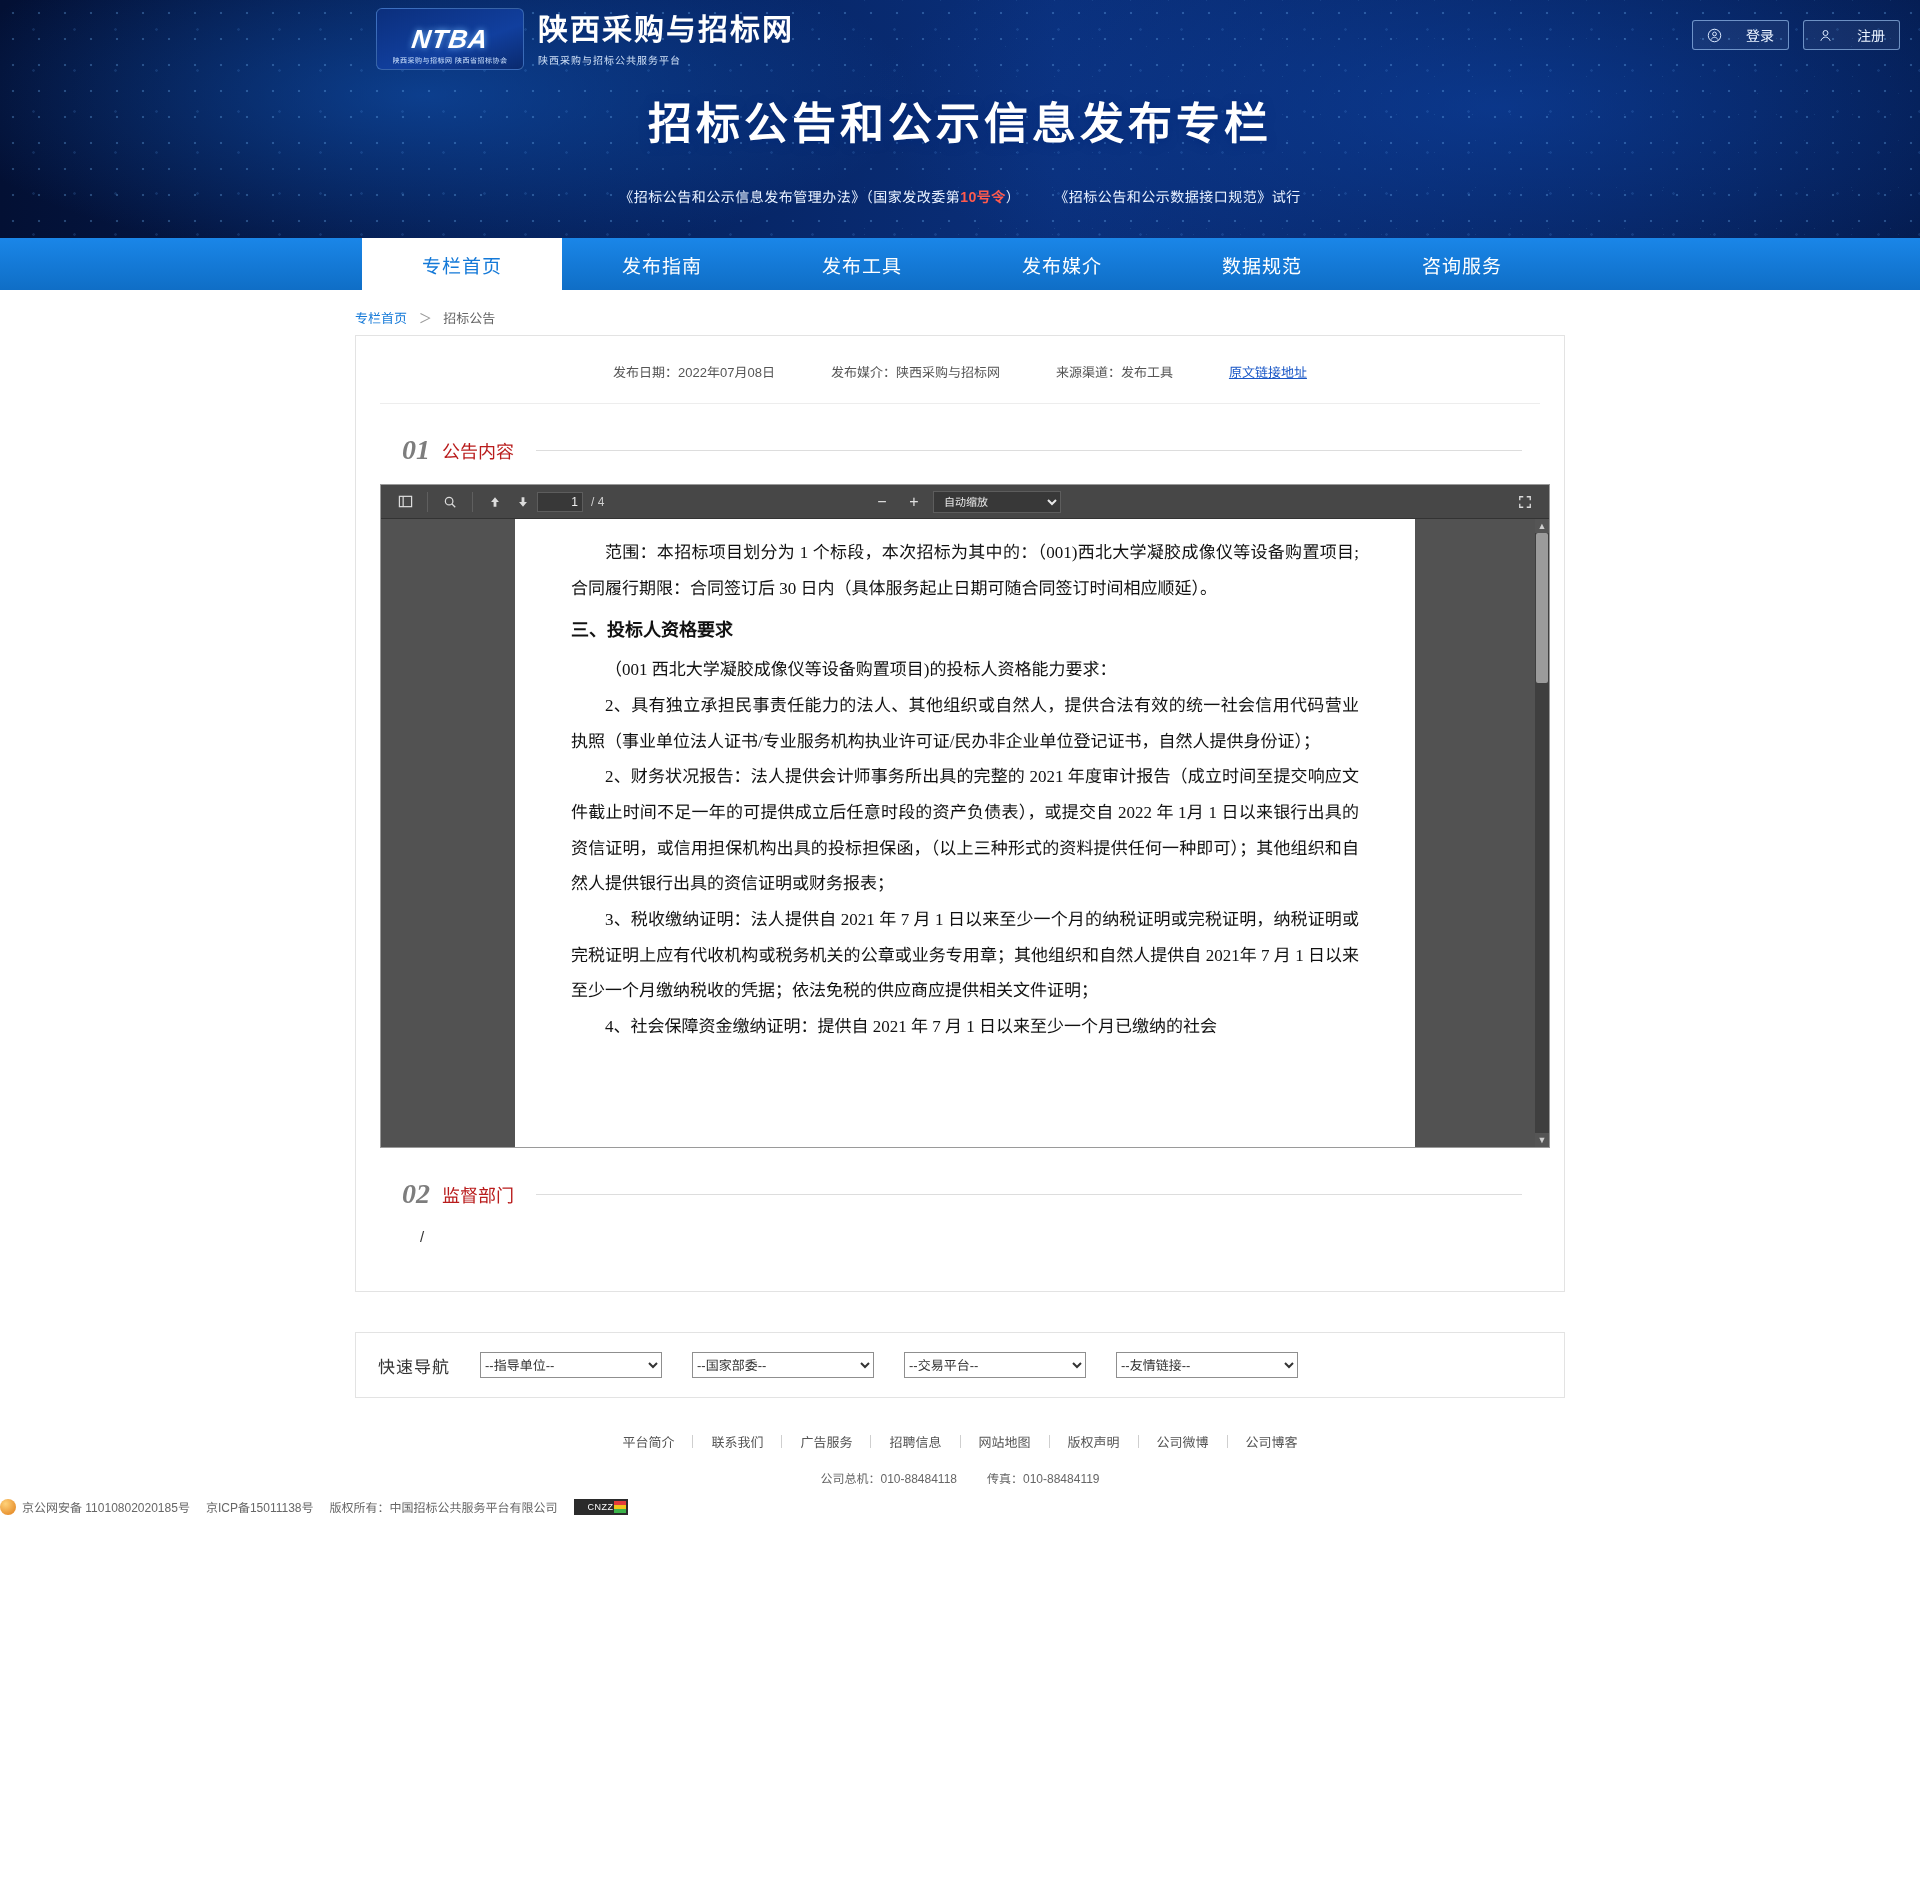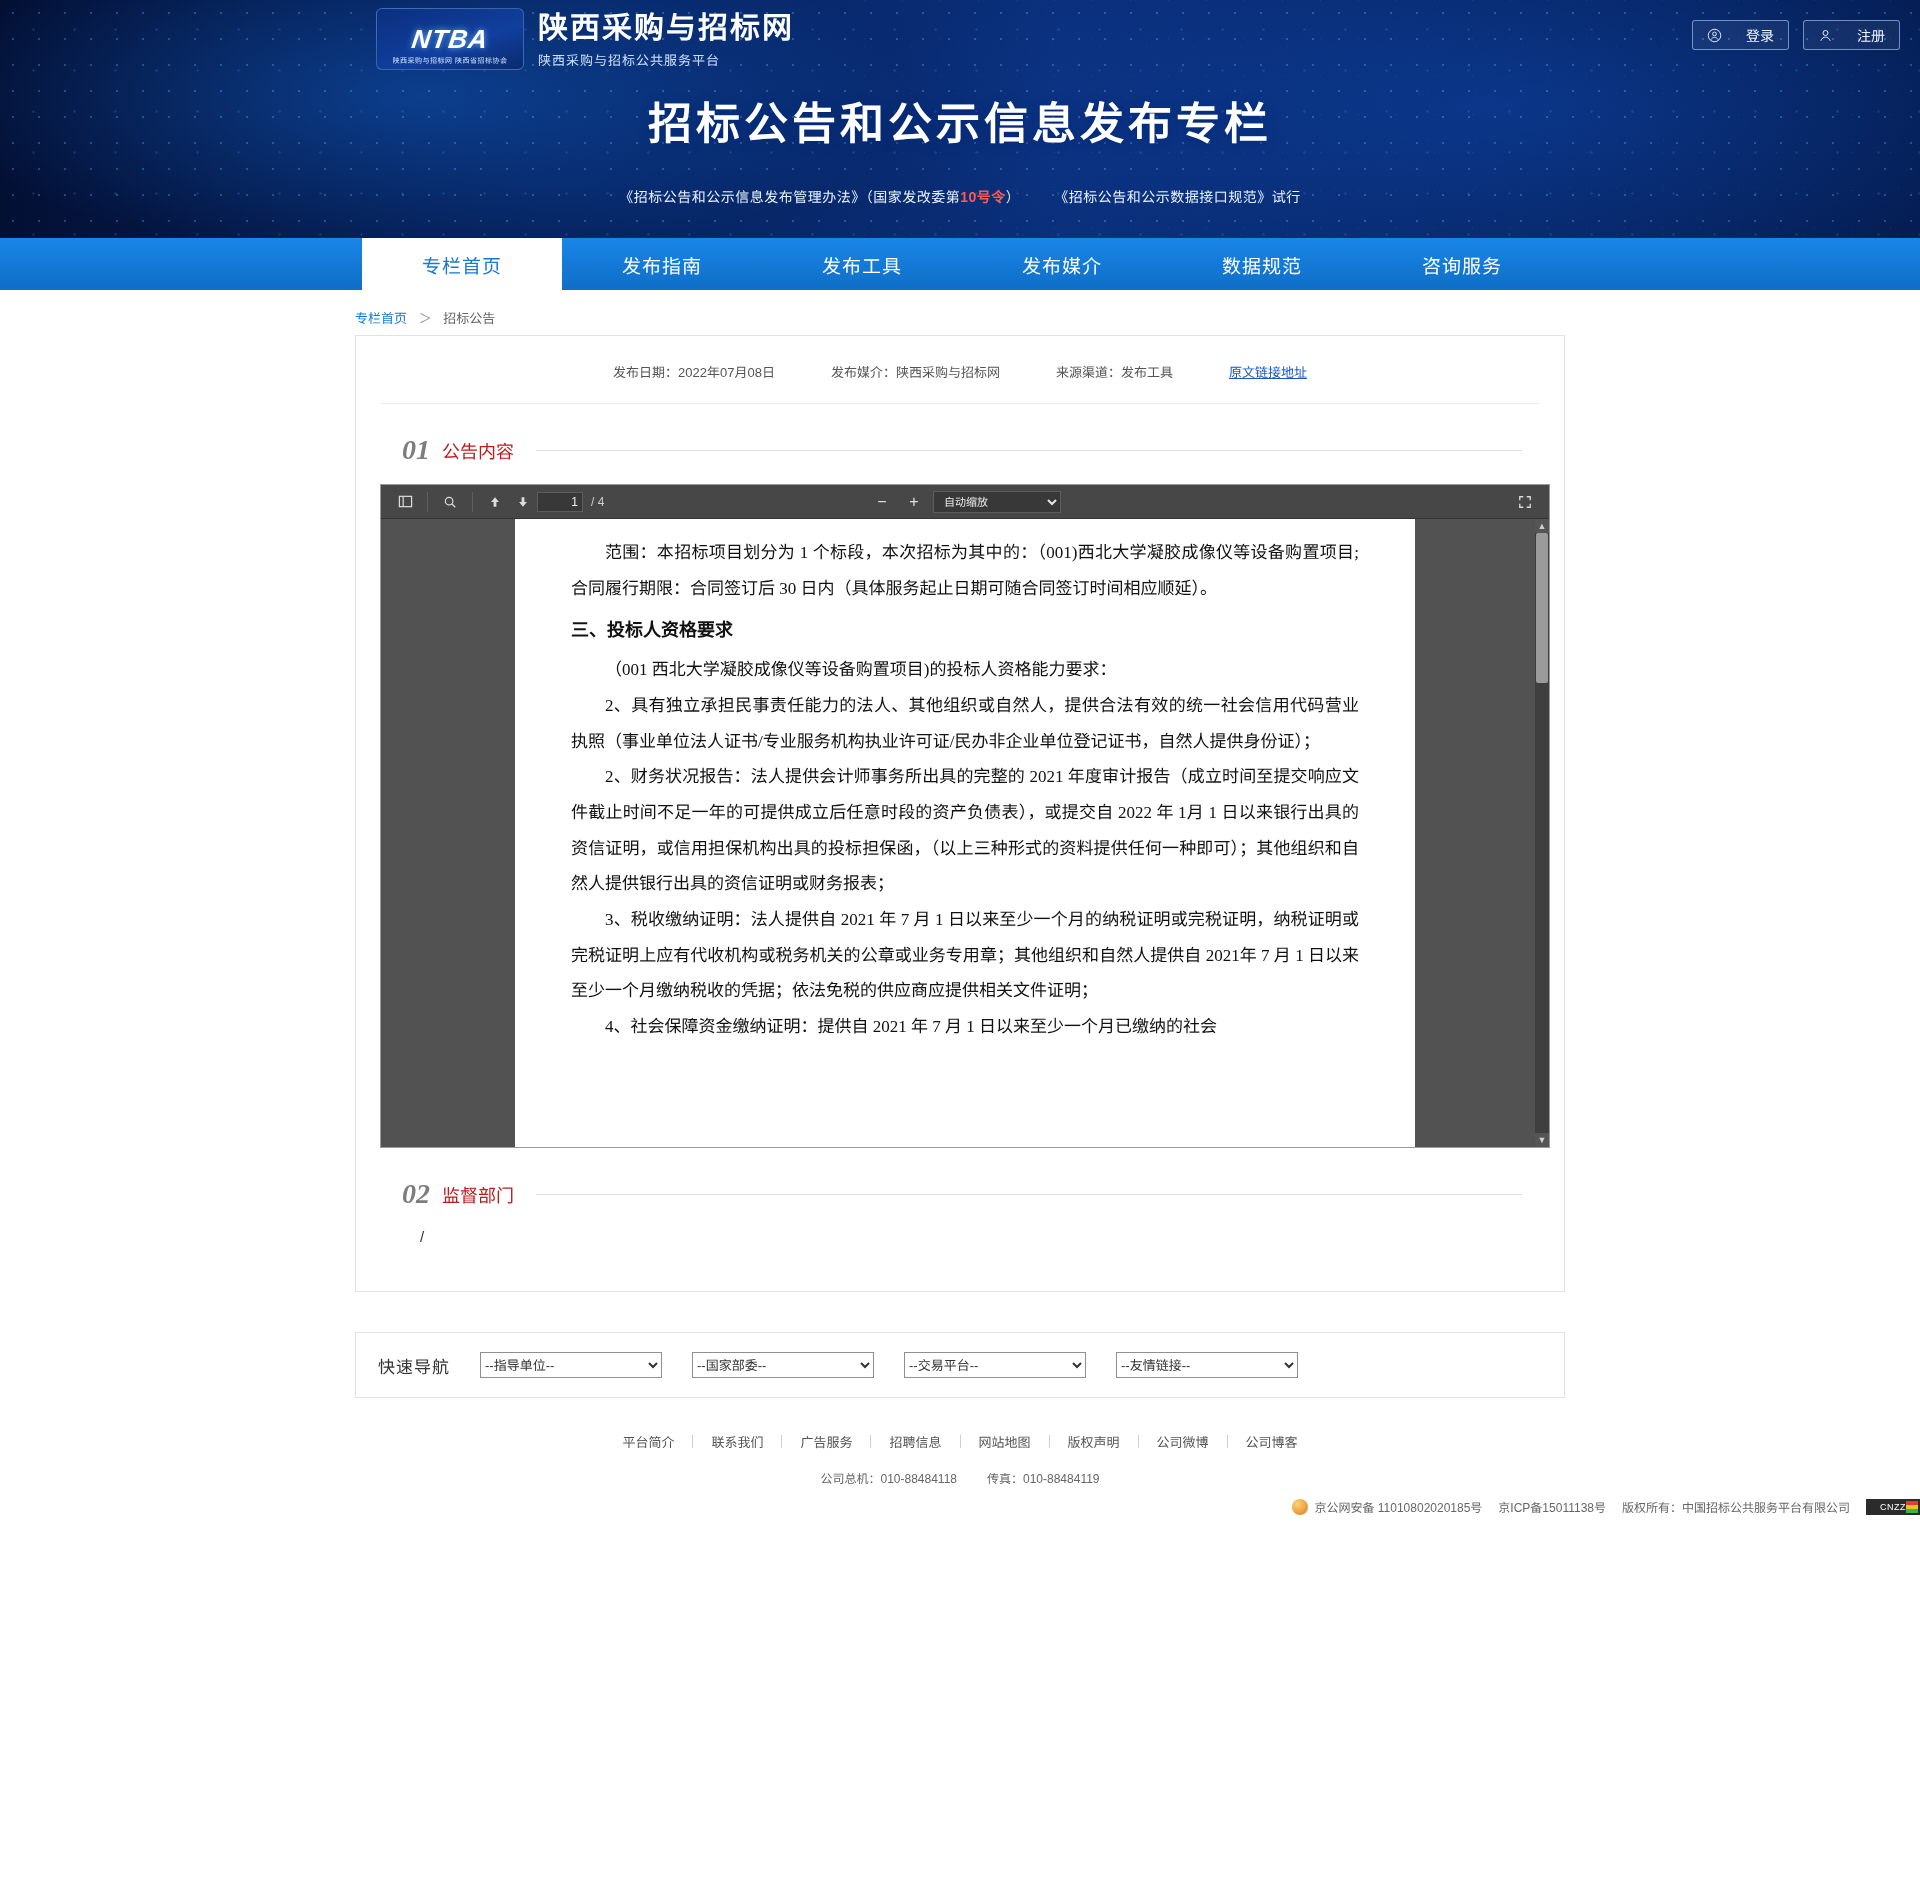"陕西采购与招标公共服务平台" .logo-text .t2 { font-size: 13px -> 10px }
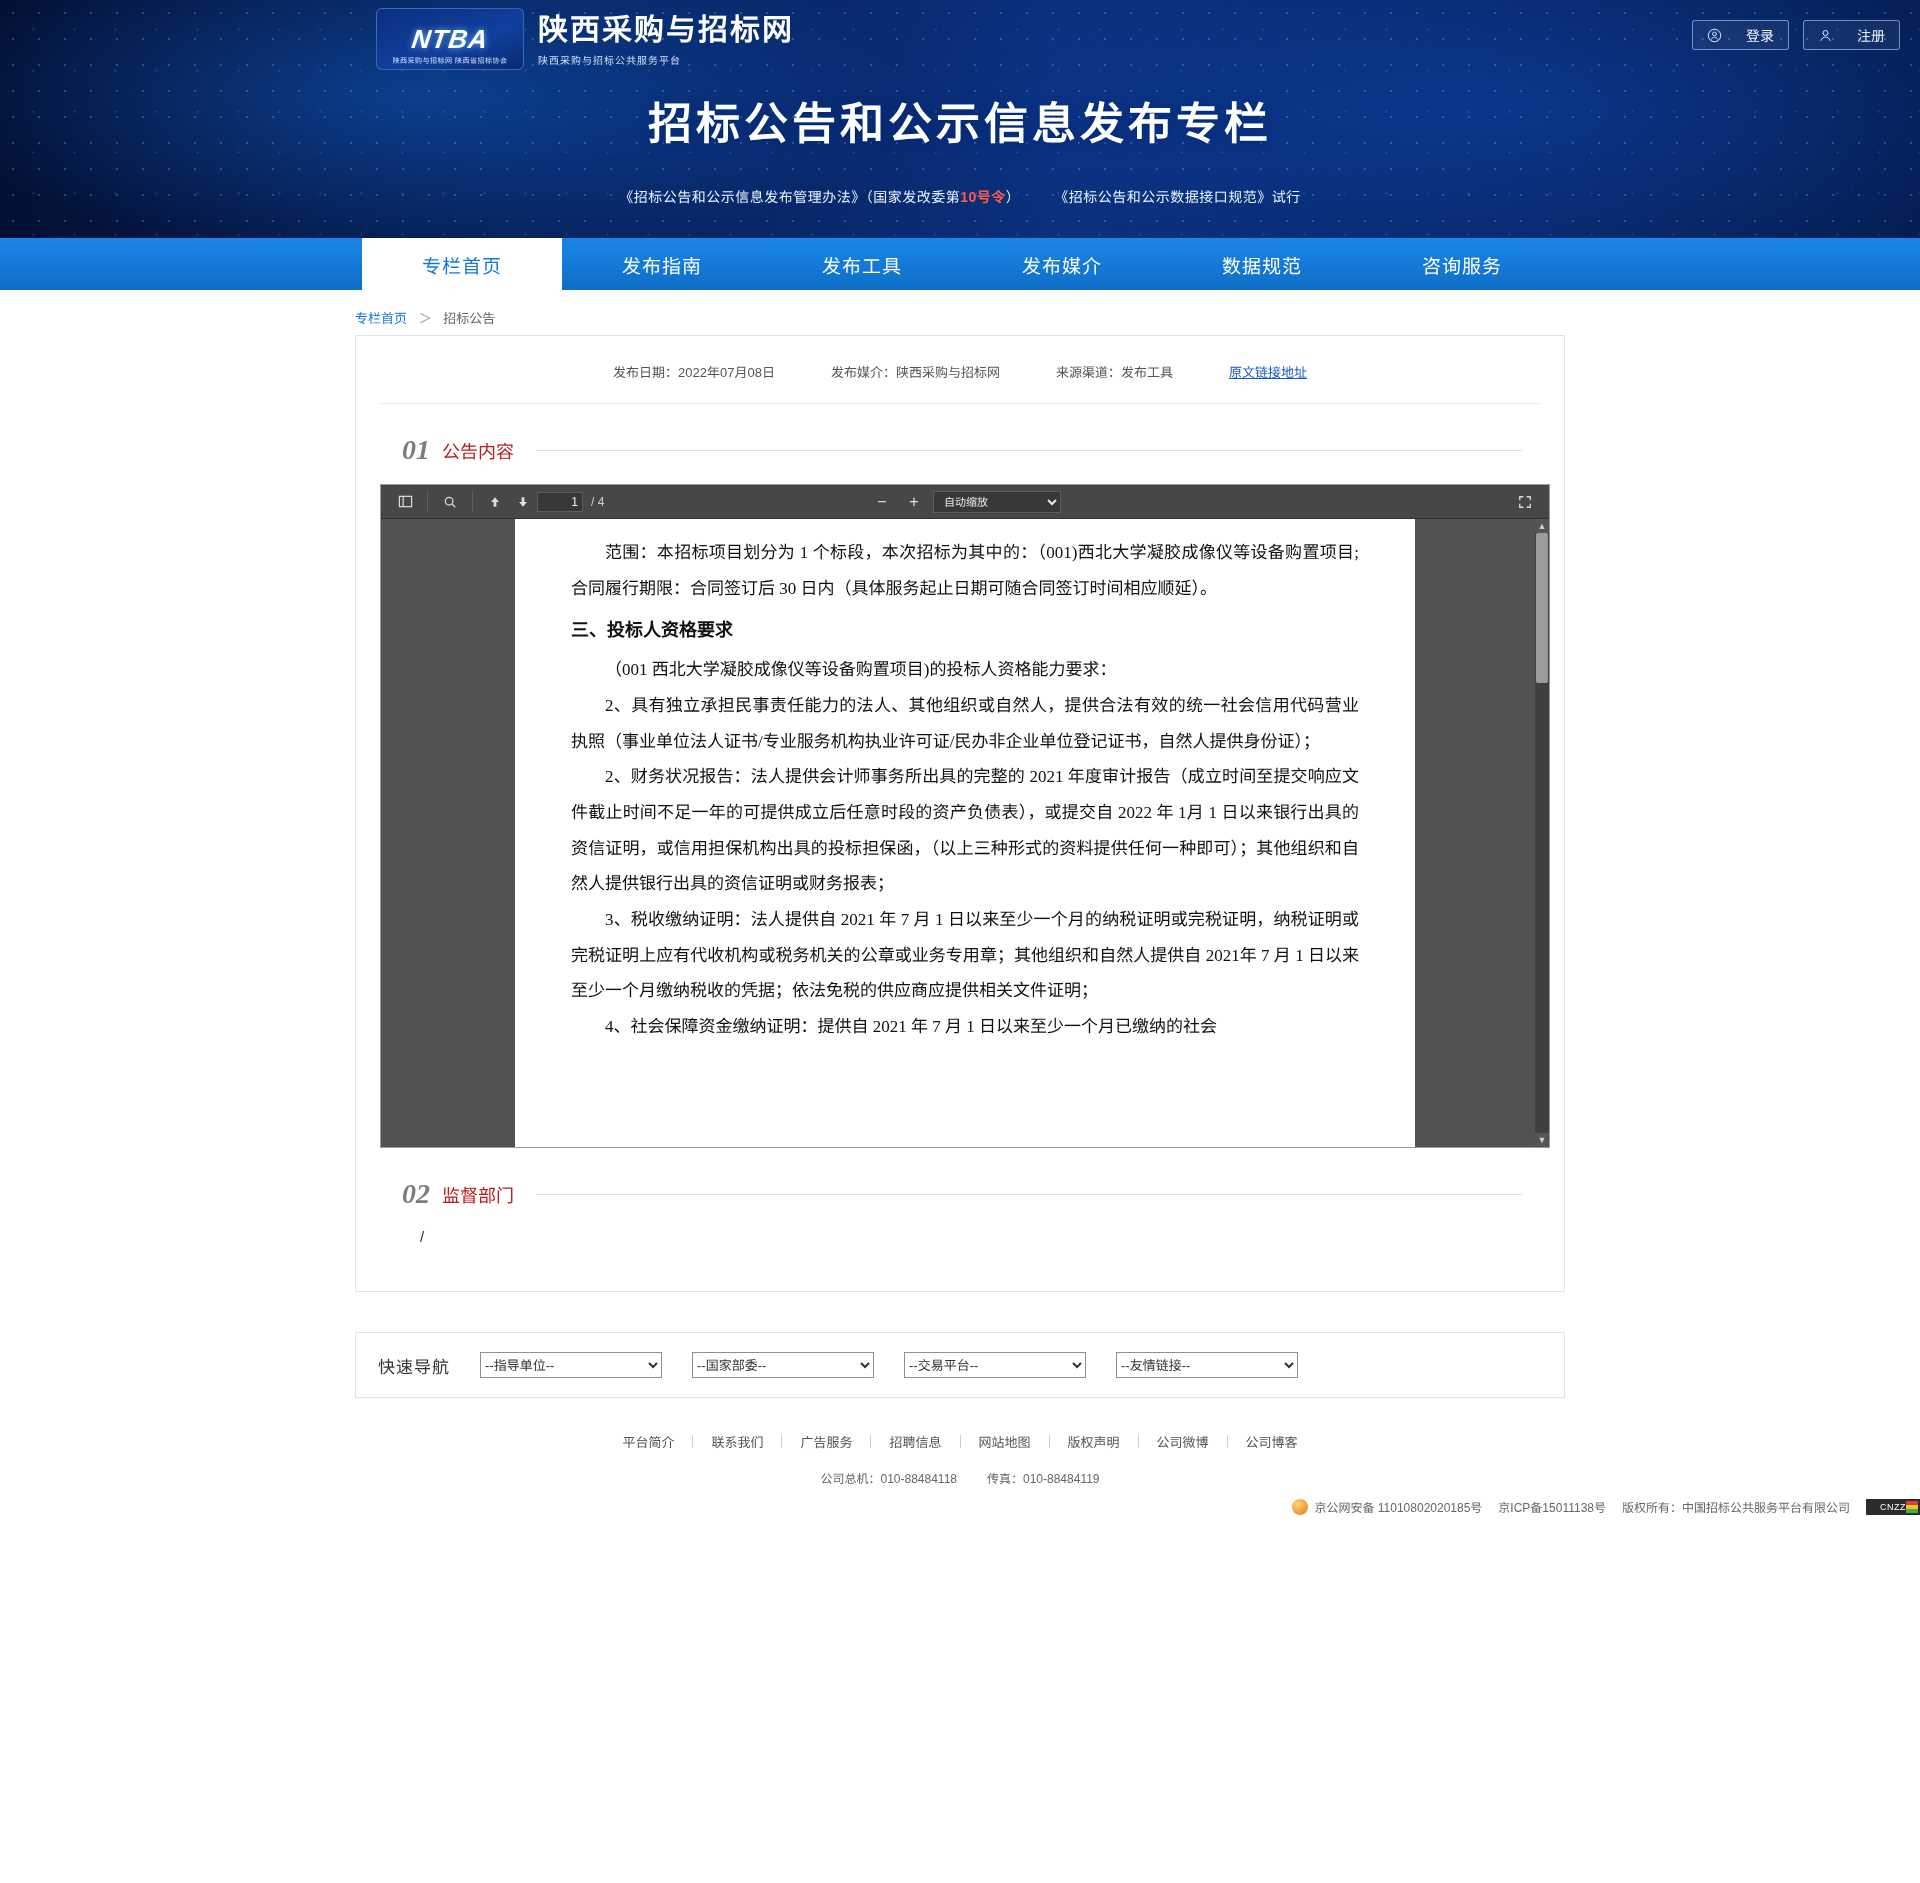"京公网安备 11010802020185号" .foot-badges { justify-content: flex-end -> flex-start }
